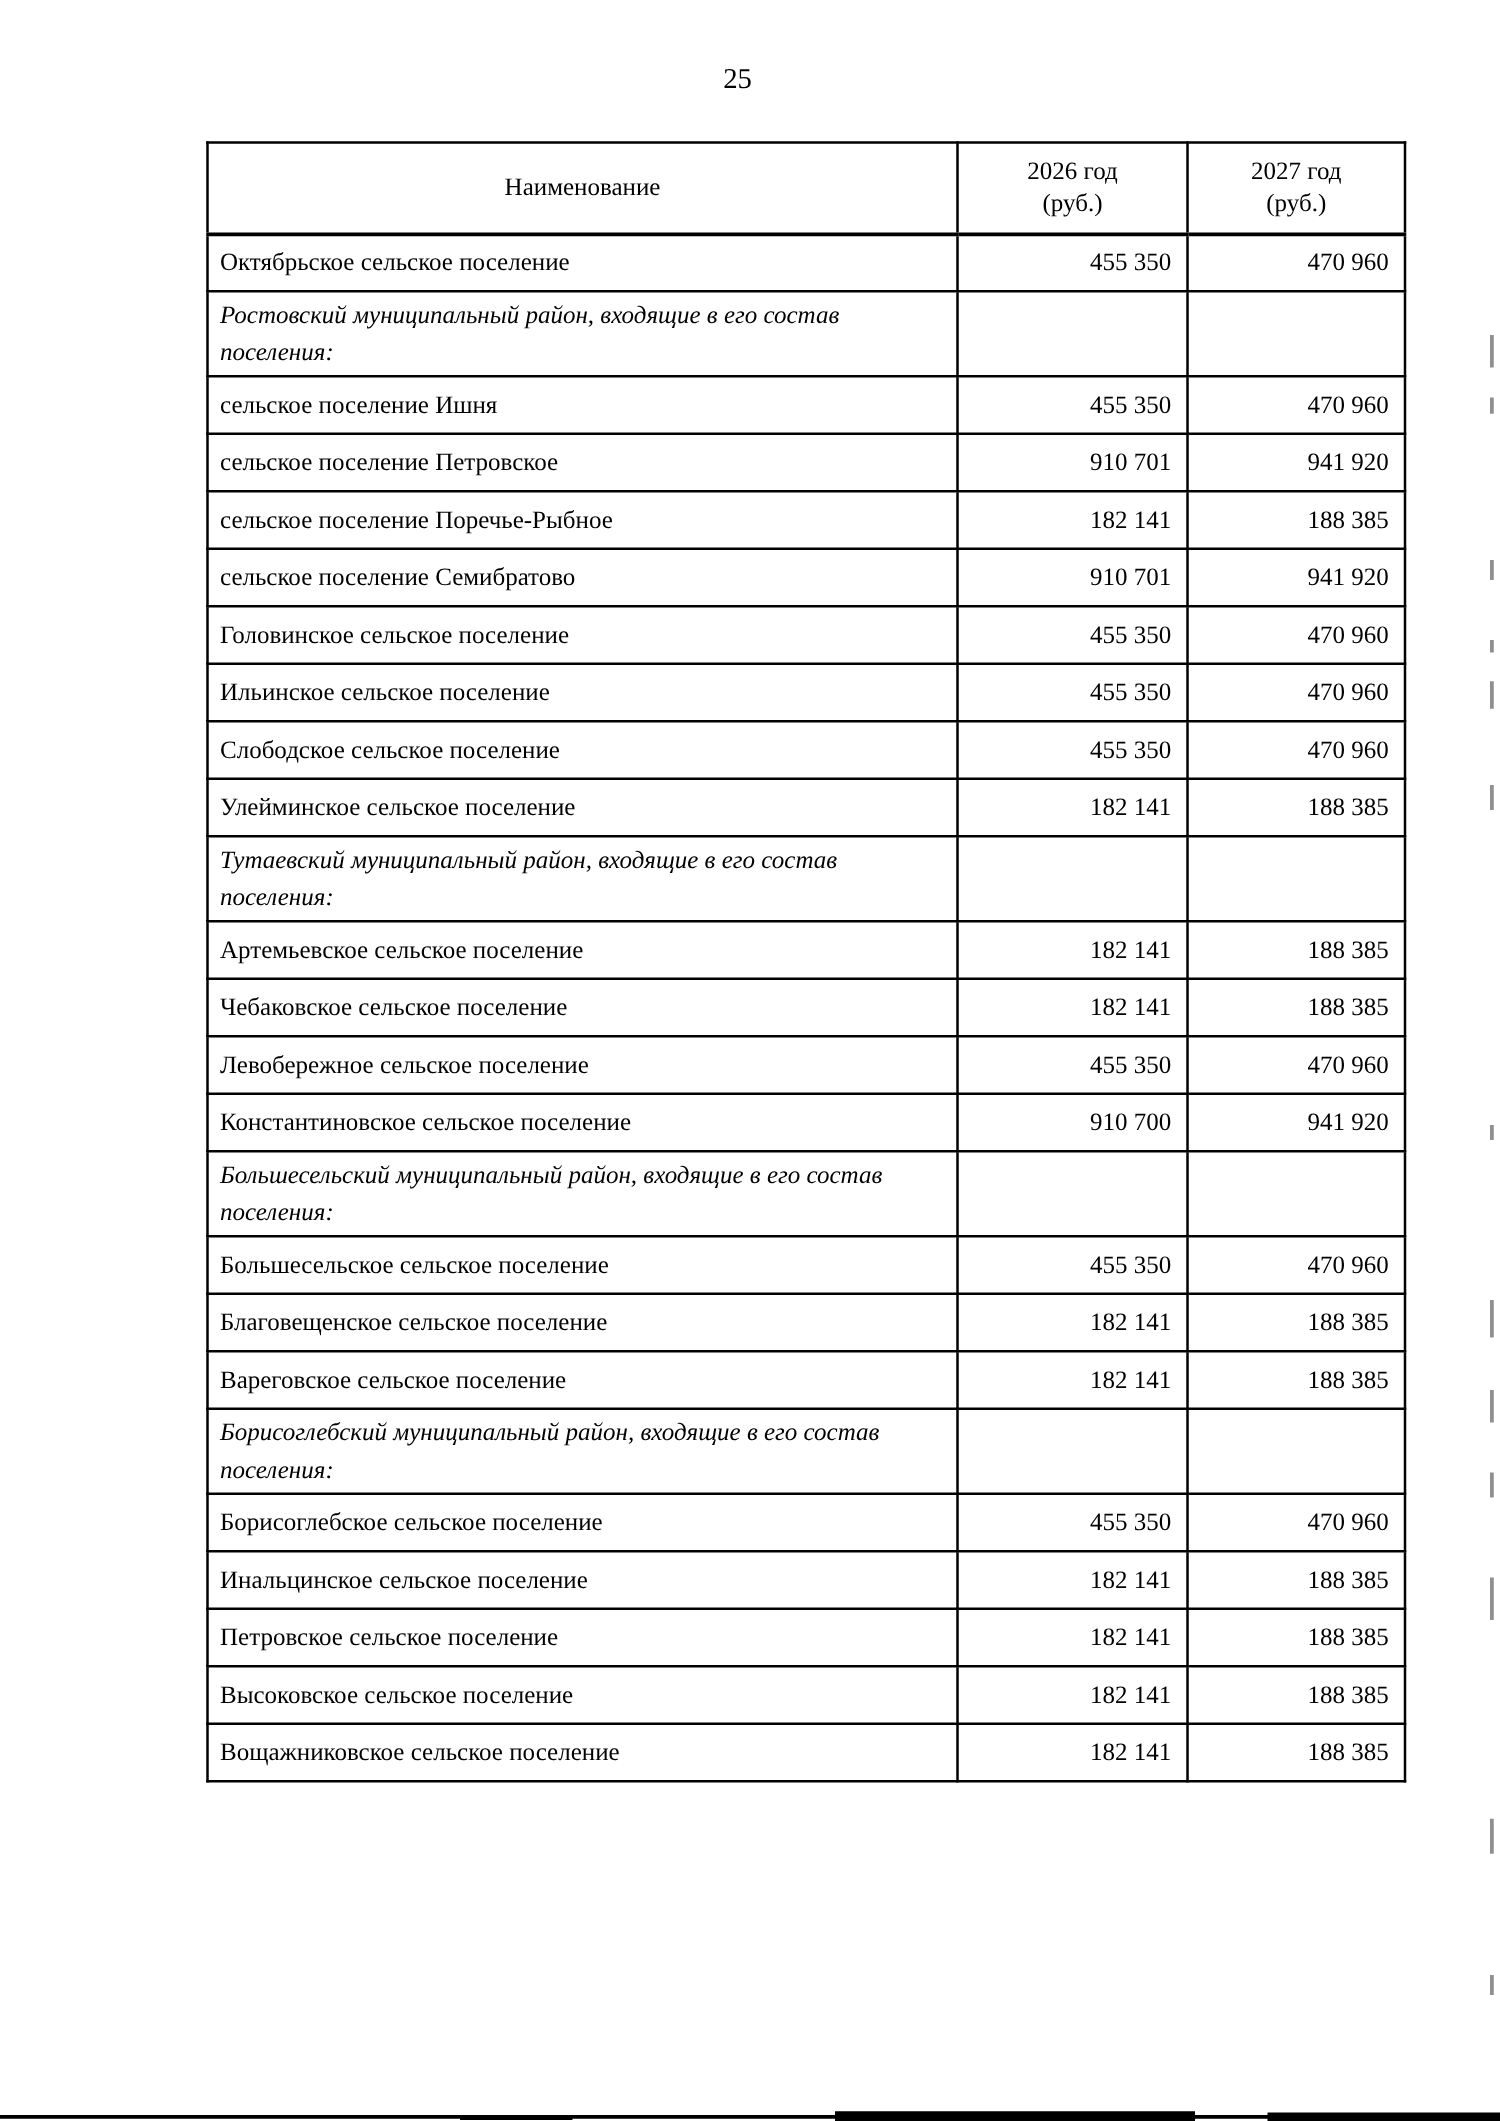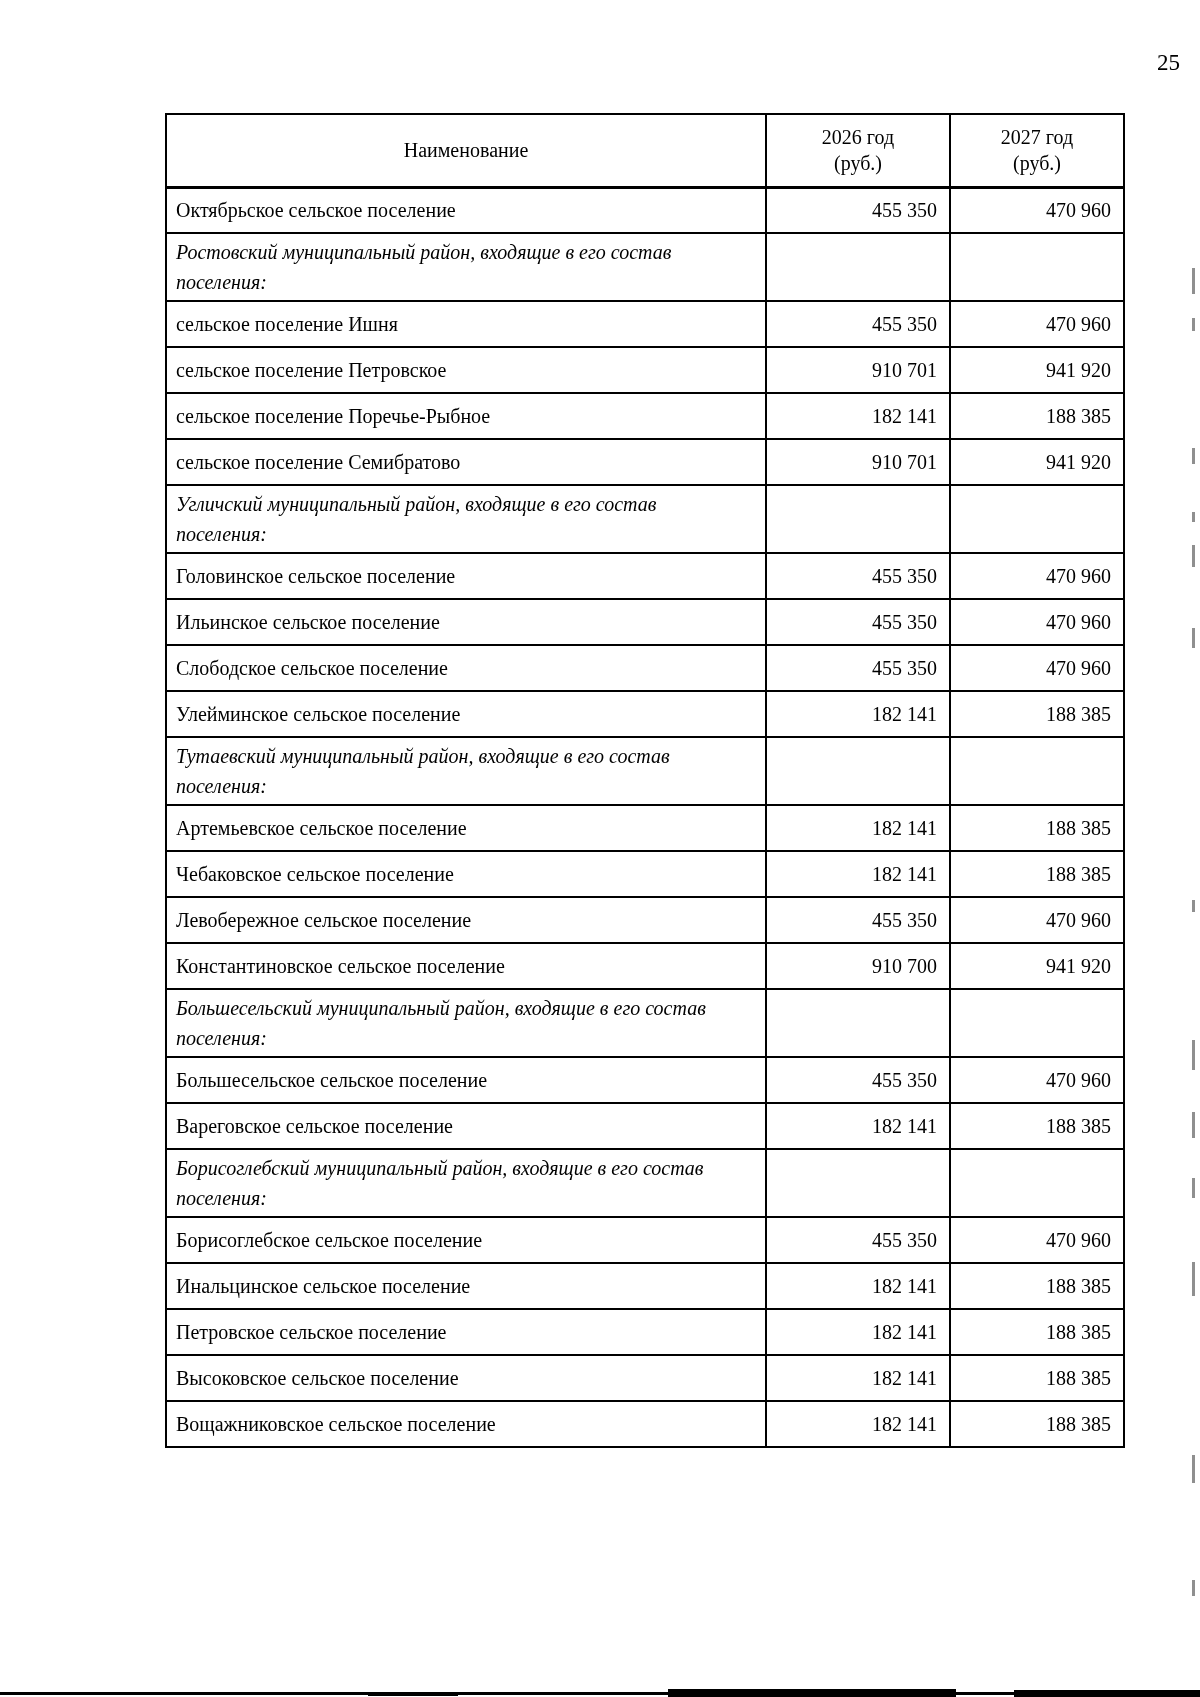"25" .page-number { text-align: right -> center }
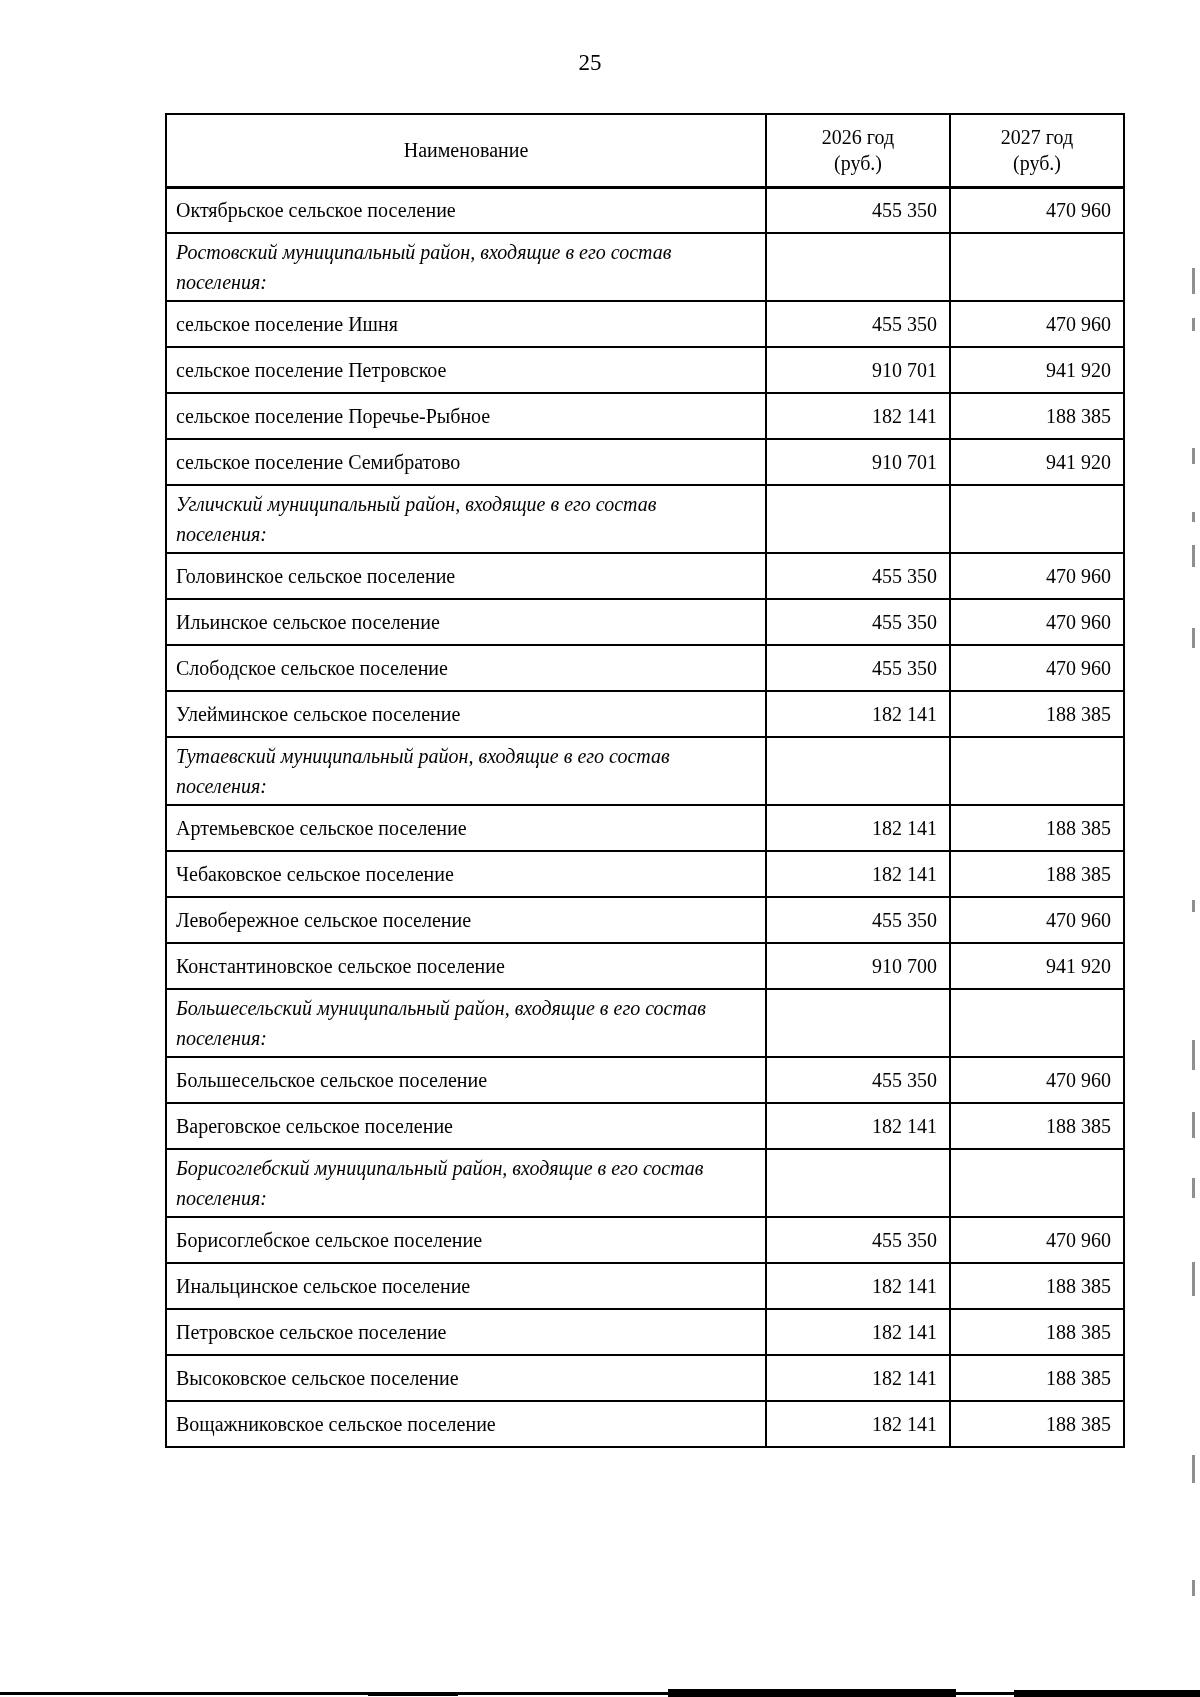"Угличский муниципальный район, входящие" tr.section { html: <tr> <td><span>Угличский муниципальный район, входящие в его состав поселения:</span></td> <td></td> <td></td> </tr> -> none }
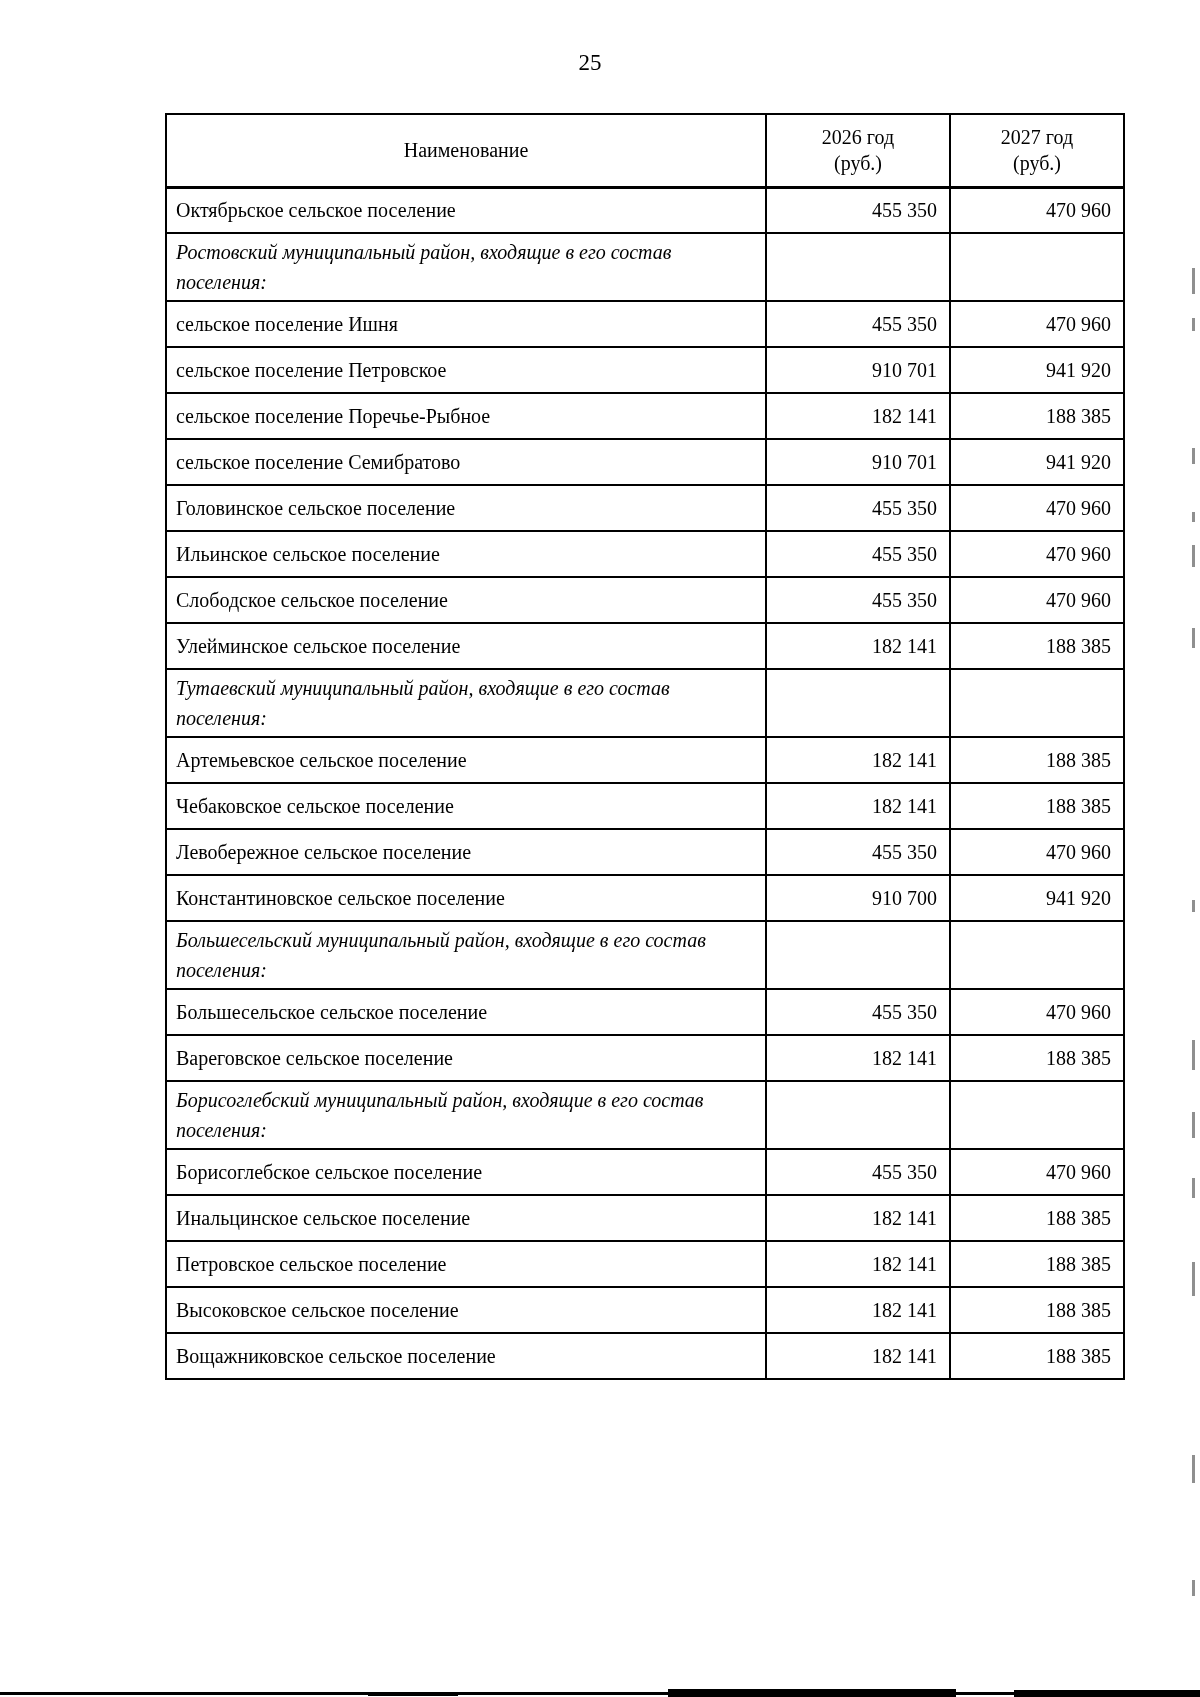"Благовещенское сельское поселение" tr.data { html: none -> <tr> <td>Благовещенское сельское поселение</td> <td>182 141</td> <td>188 385</td> </tr> }
